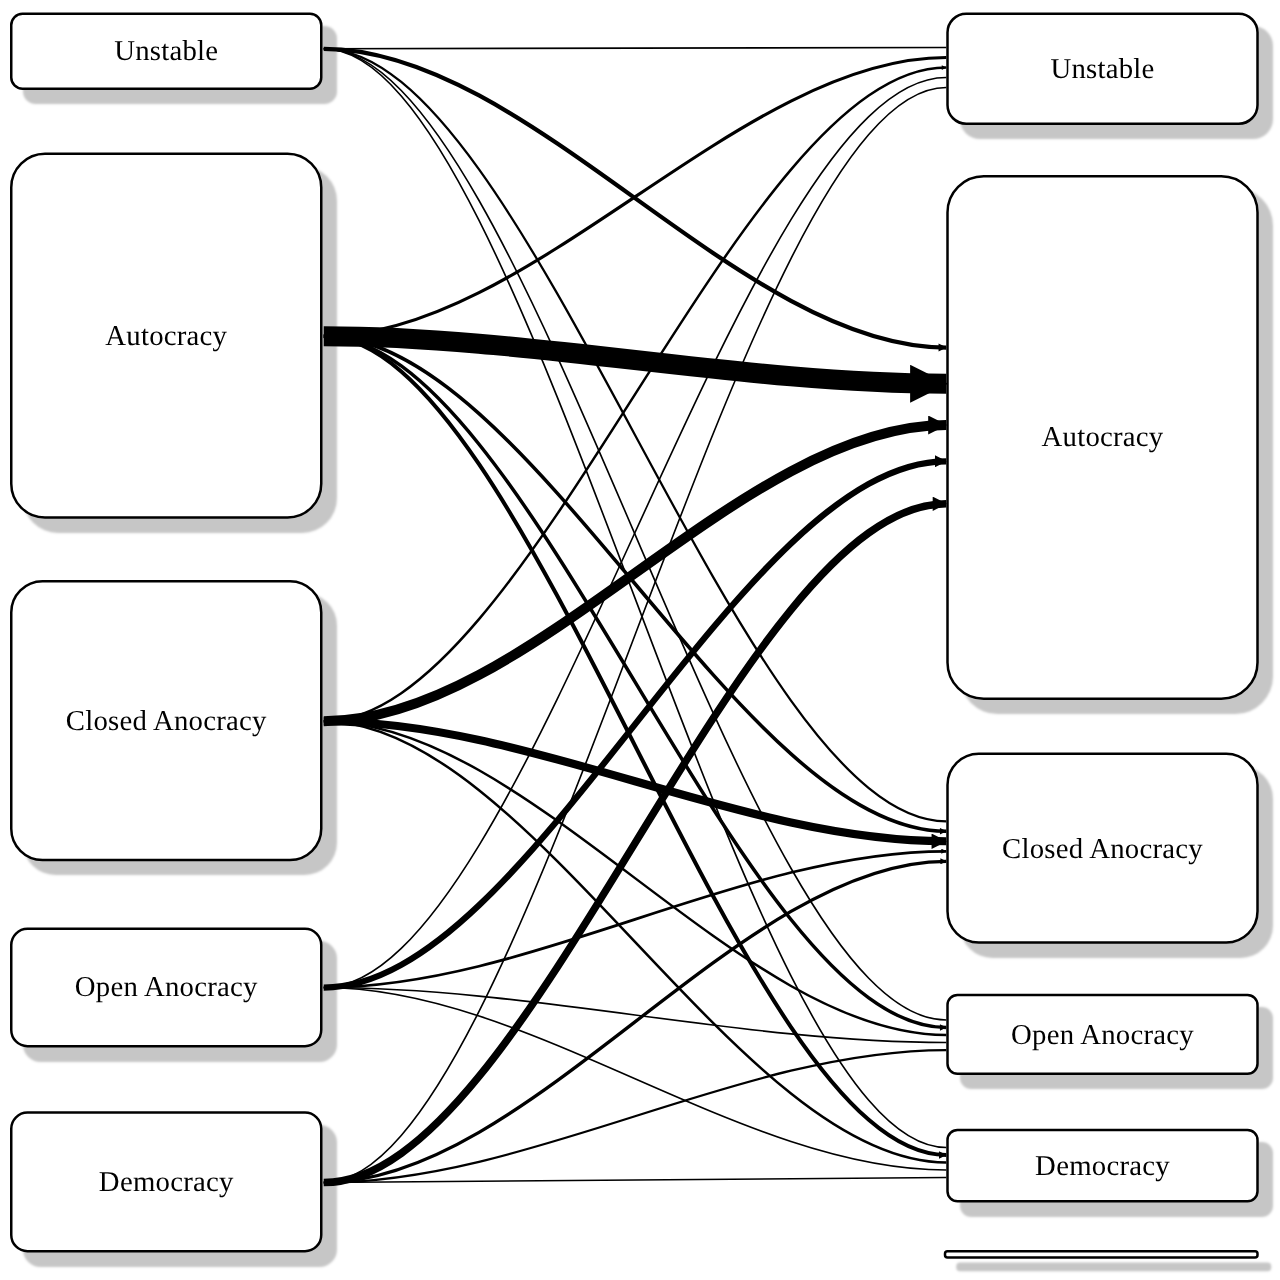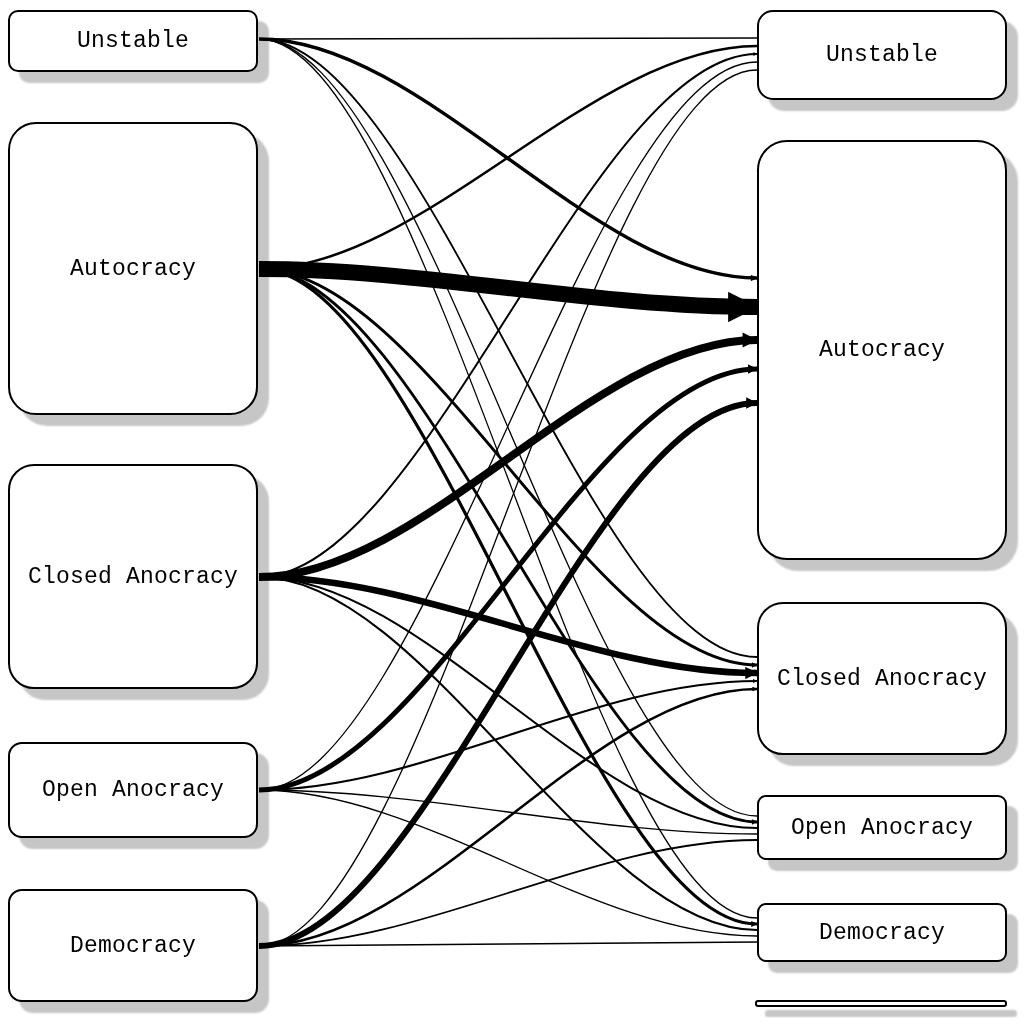"Unstable" #stage { font-family: Liberation Mono, monospace -> Liberation Serif, serif }
